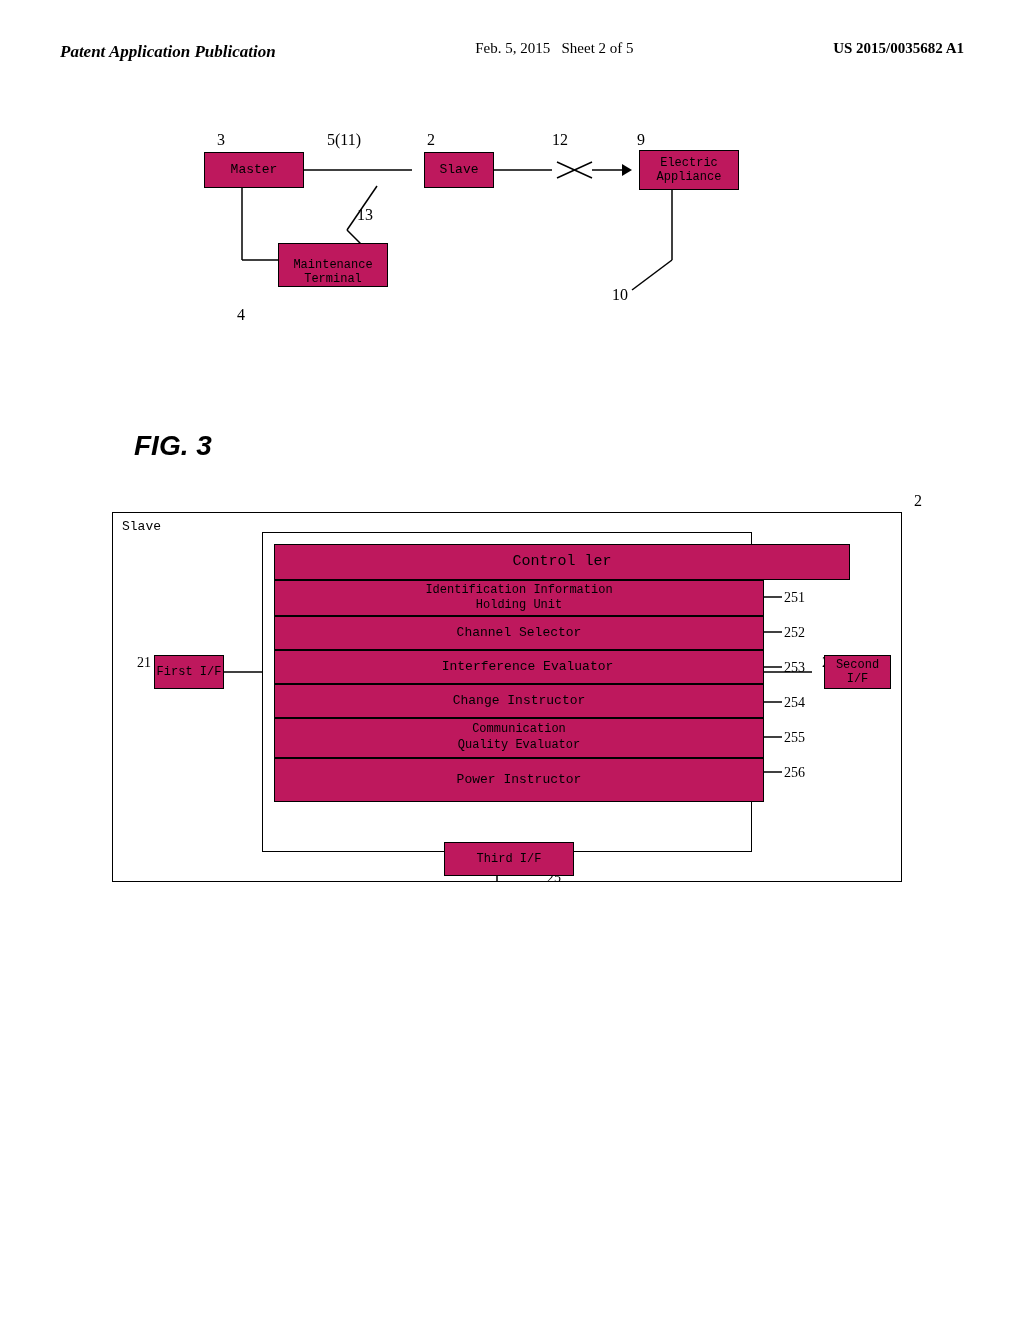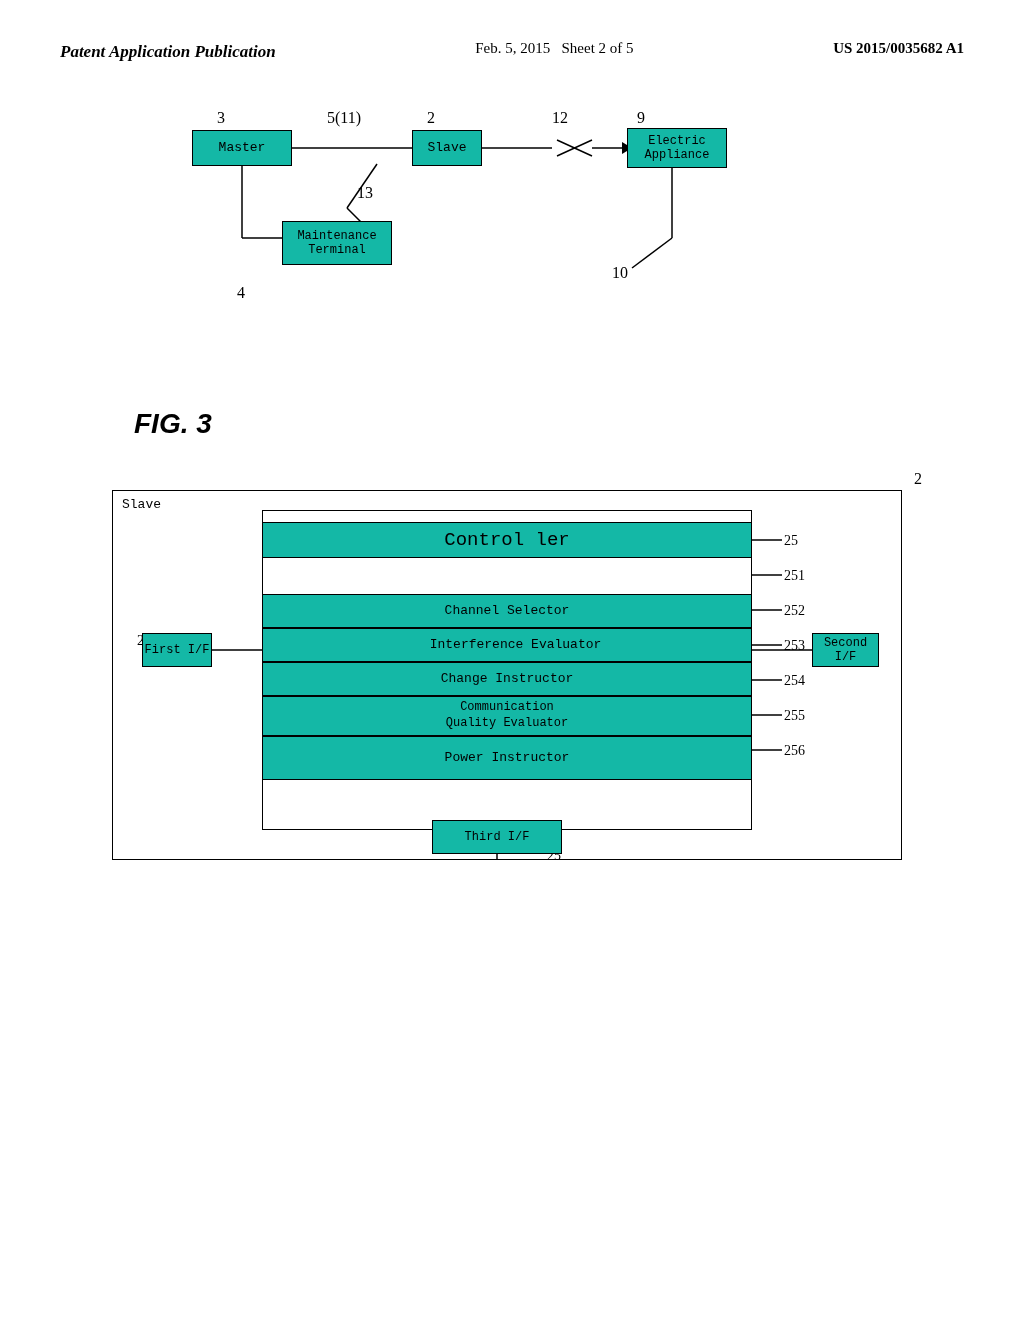"Patent Application Publication" .header { margin-bottom: 4px -> 26px }
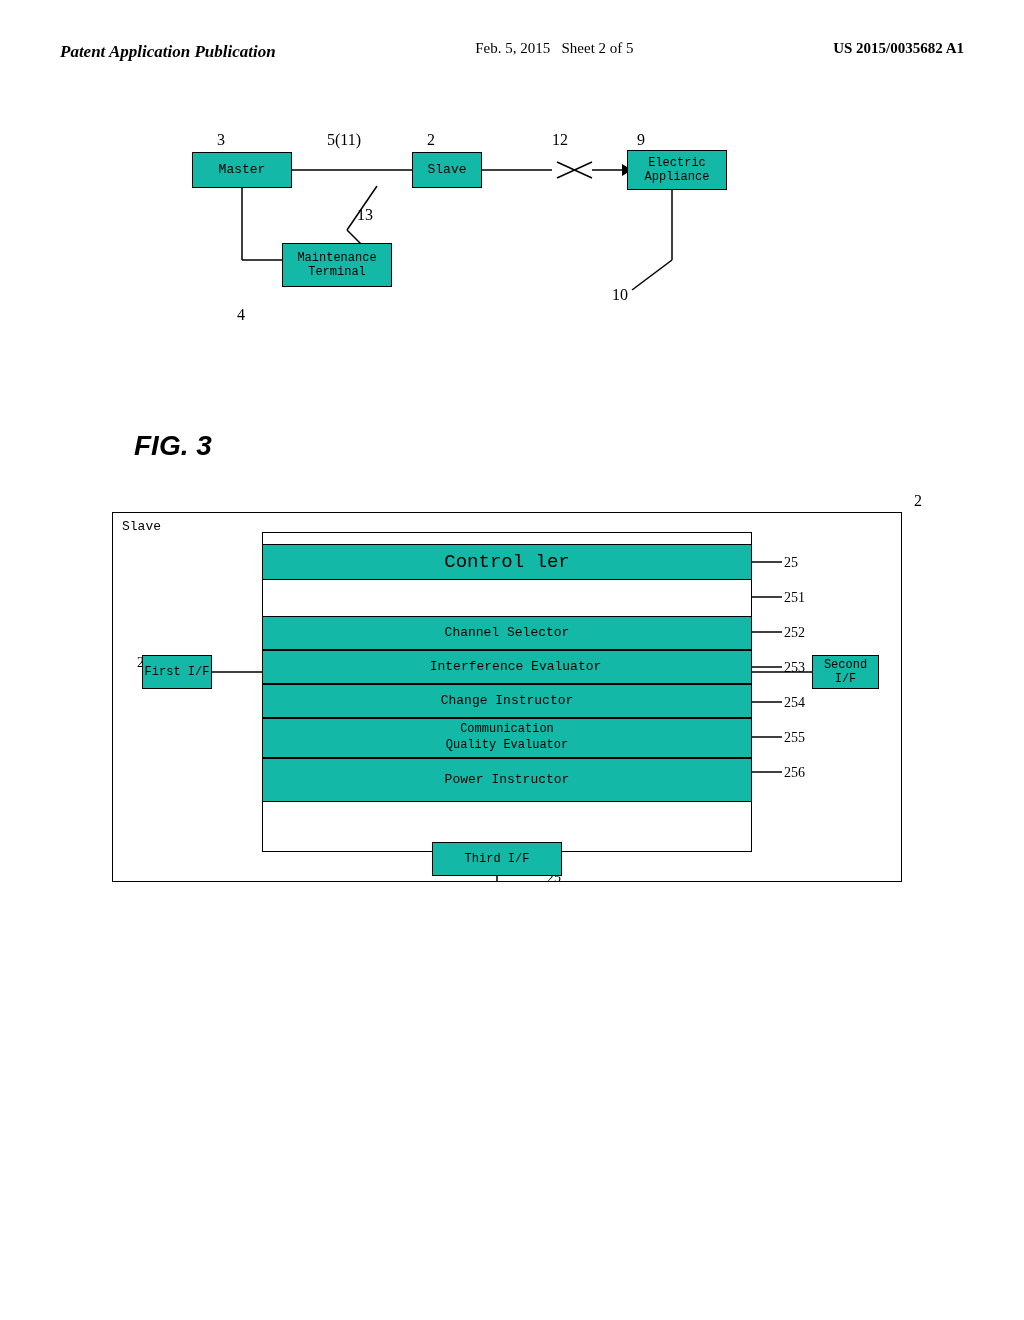"Master" .box { background: #14b8a6 -> #be185d; margin-left: none -> 12px }
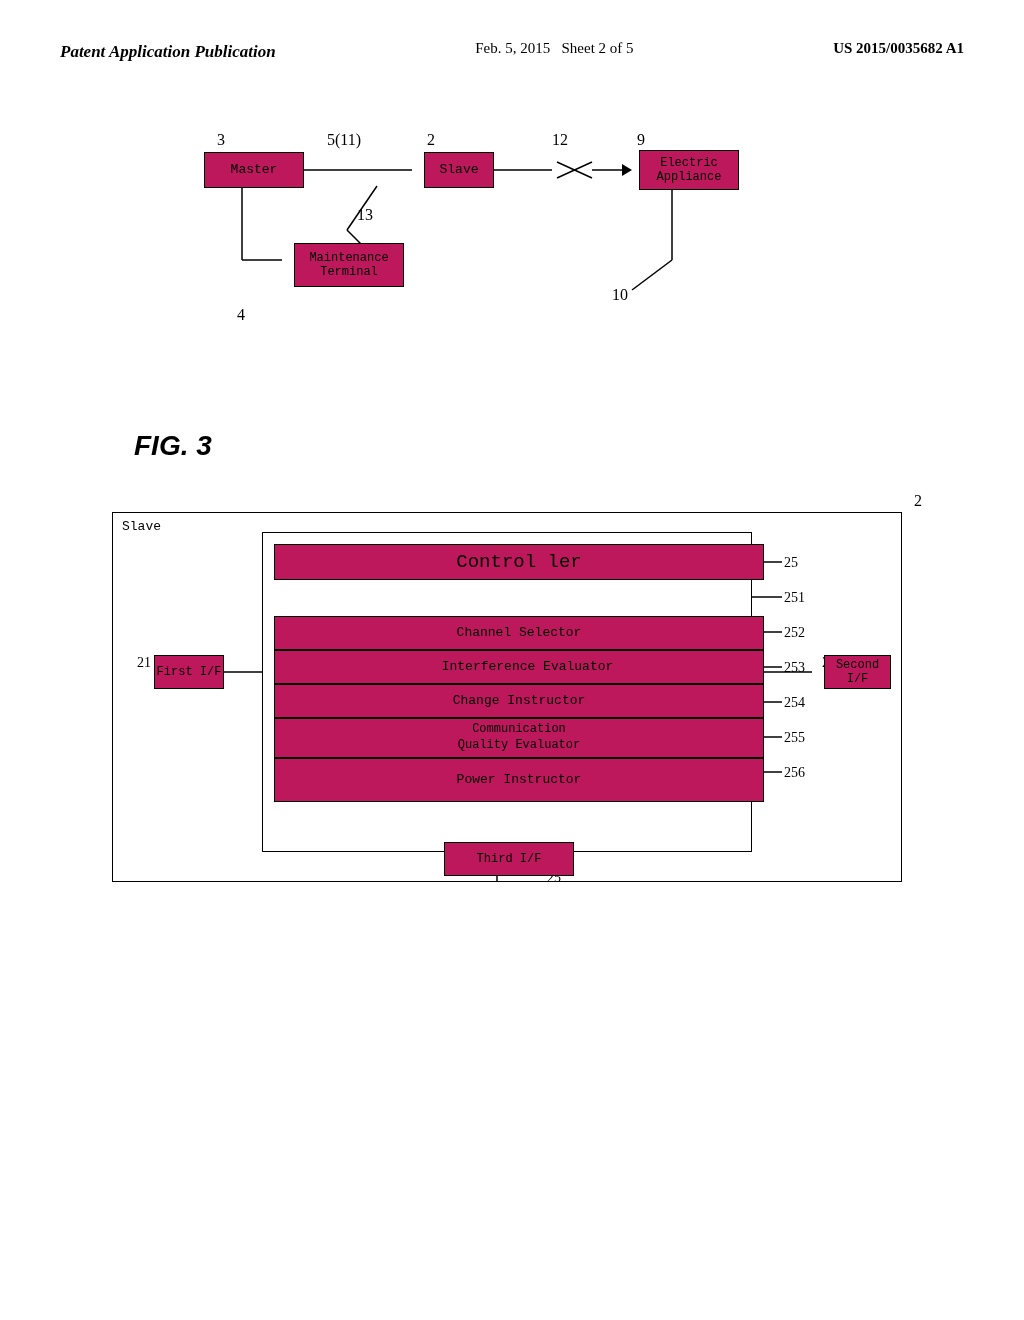"Maintenance" div.box { align-items: none -> flex-end; left: 120px -> 104px }
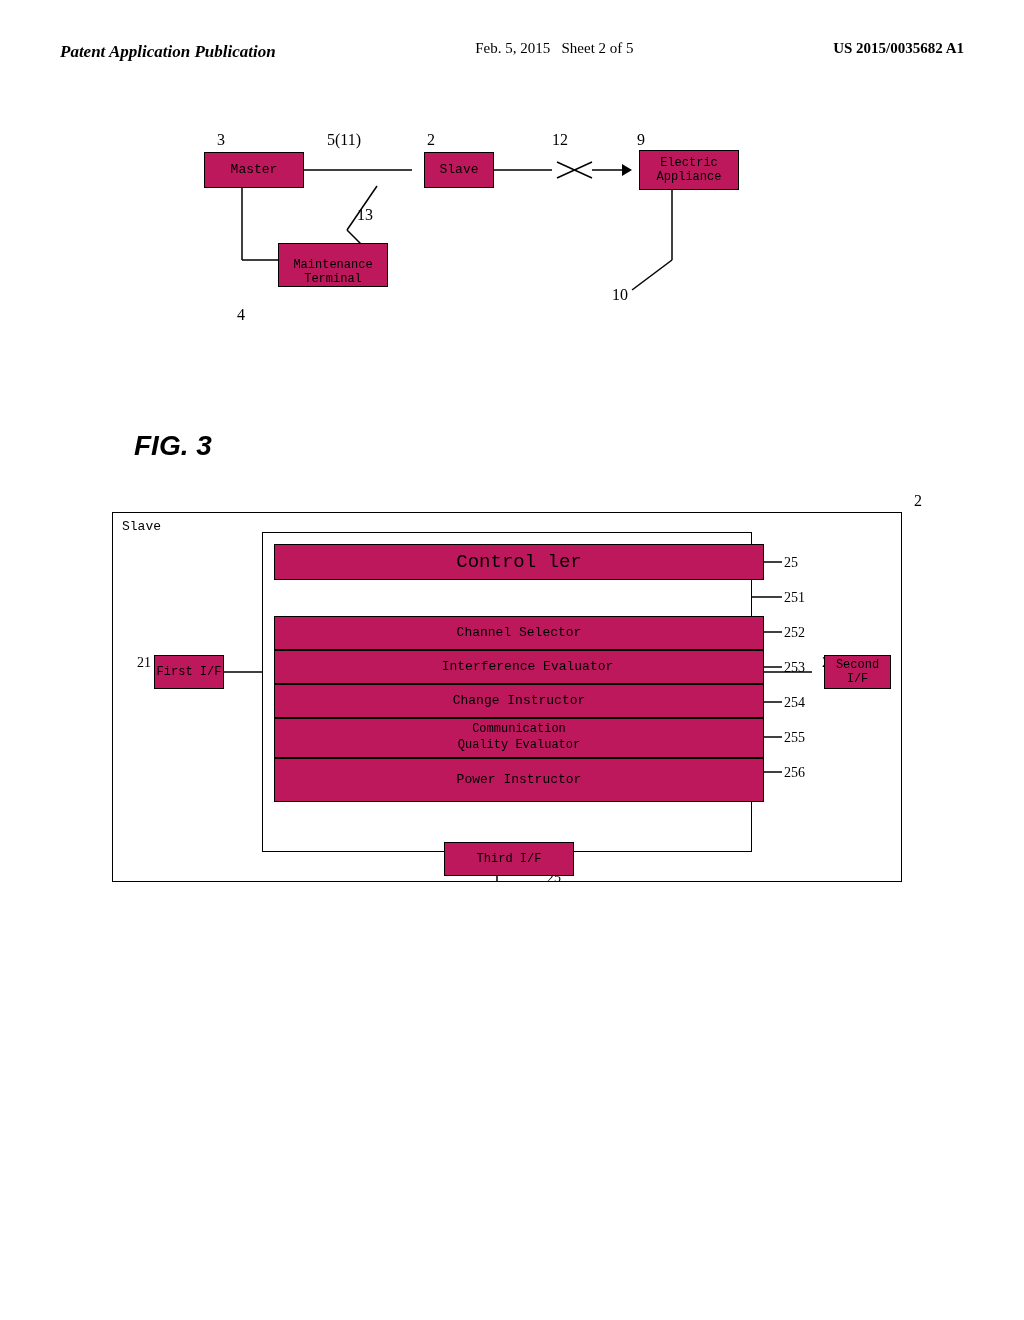"Control ler" div.box { font-size: 19px -> 15px; width: 490px -> 576px }
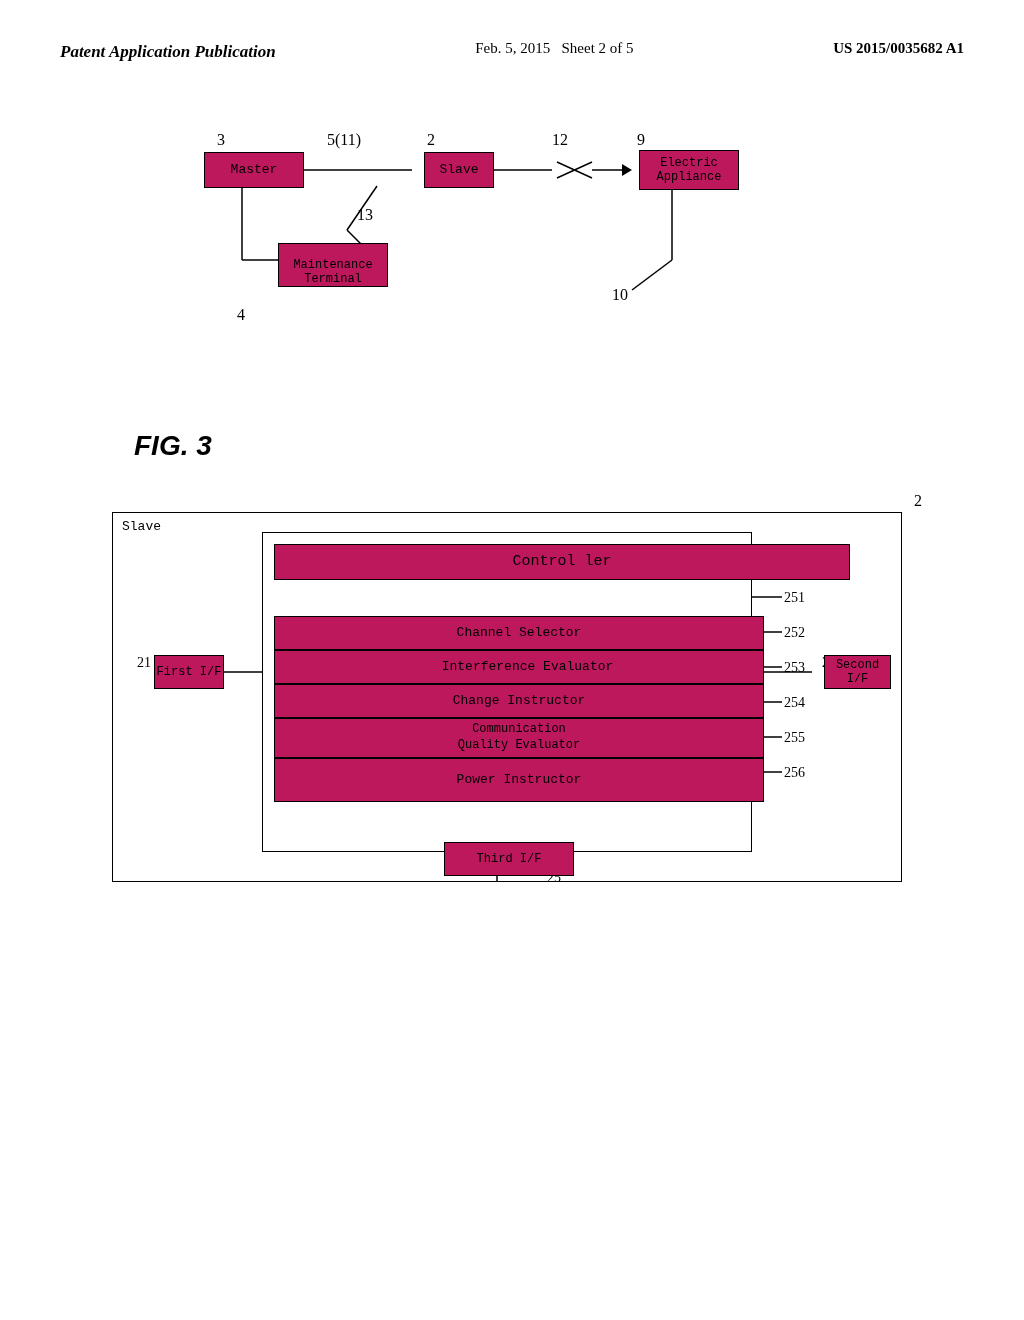"Identification Information" div.box { html: none -> <div> <span>Identification Information Holding Unit</span> </div> }
